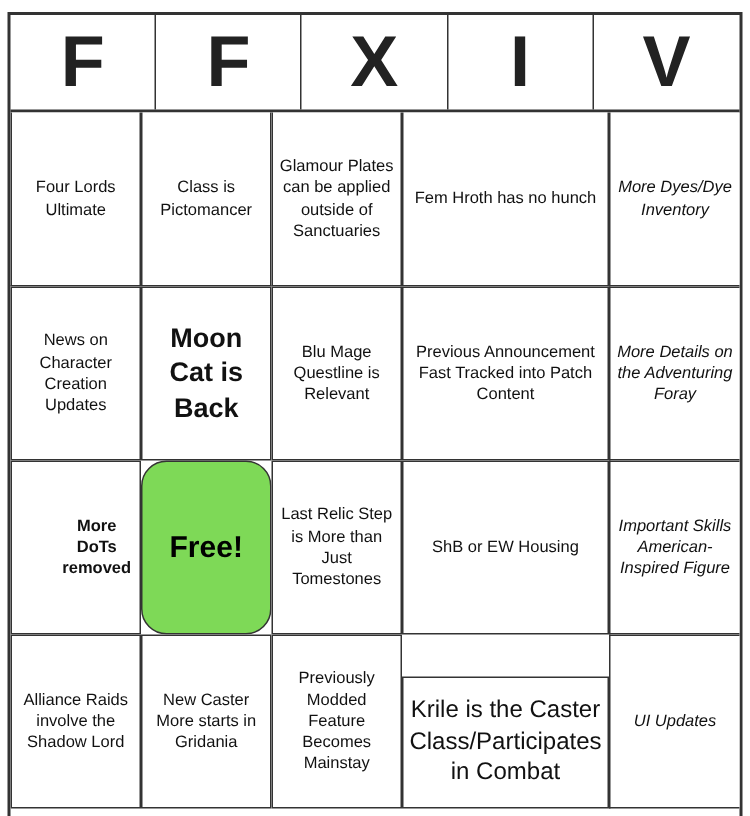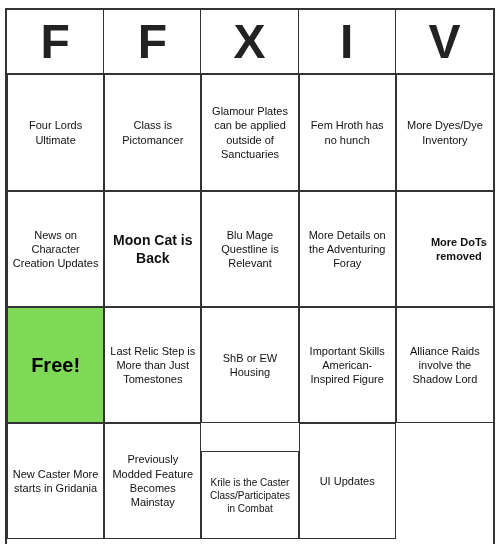"More Dyes/Dye Inventory" .bingo-cell:nth-child(5n) { font-style: none -> italic }
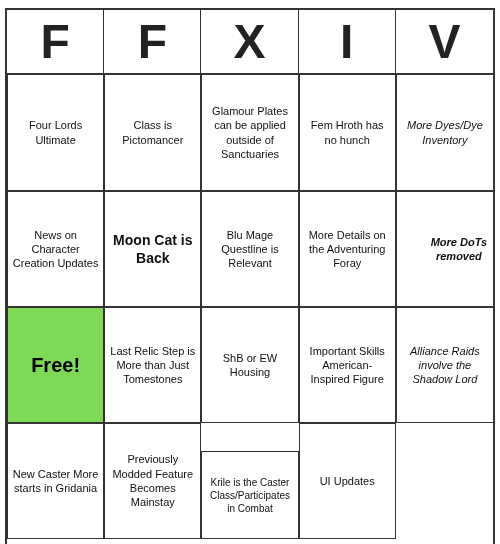"Moon Cat is Back" div.bingo-cell { font-size: 14px -> 18px }
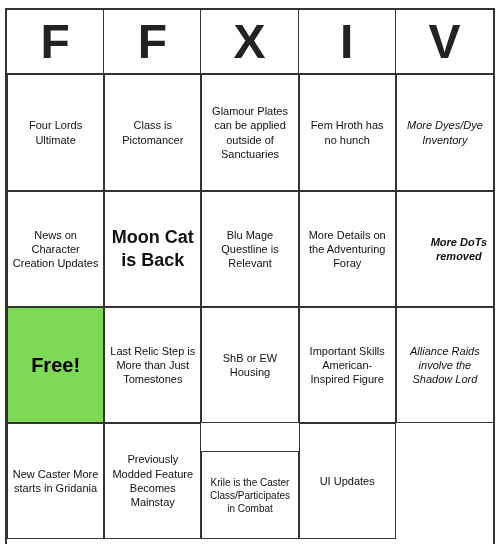"Previous Announcement Fast Tracked into" div.bingo-cell { html: none -> <div> <span>Previous Announcement Fast Tracked into Patch Content</span> </div> }
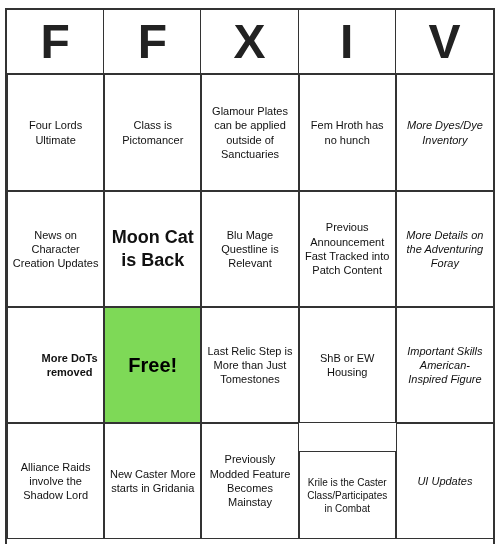"Free!" .bingo-cell.free { border-radius: none -> 17px }
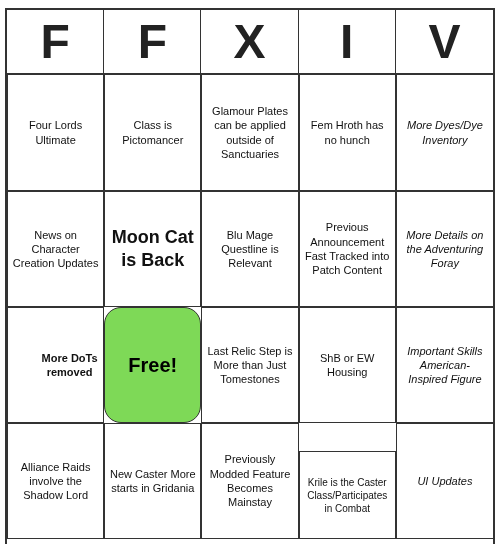"Krile is the Caster Class/Participates" div.bingo-cell { font-size: 10px -> 16px }
